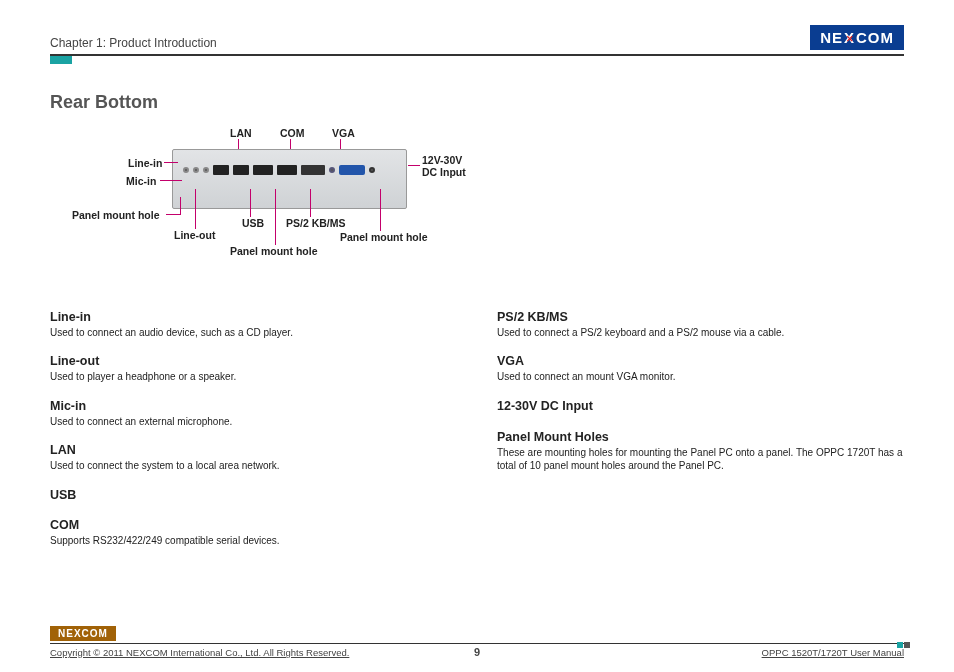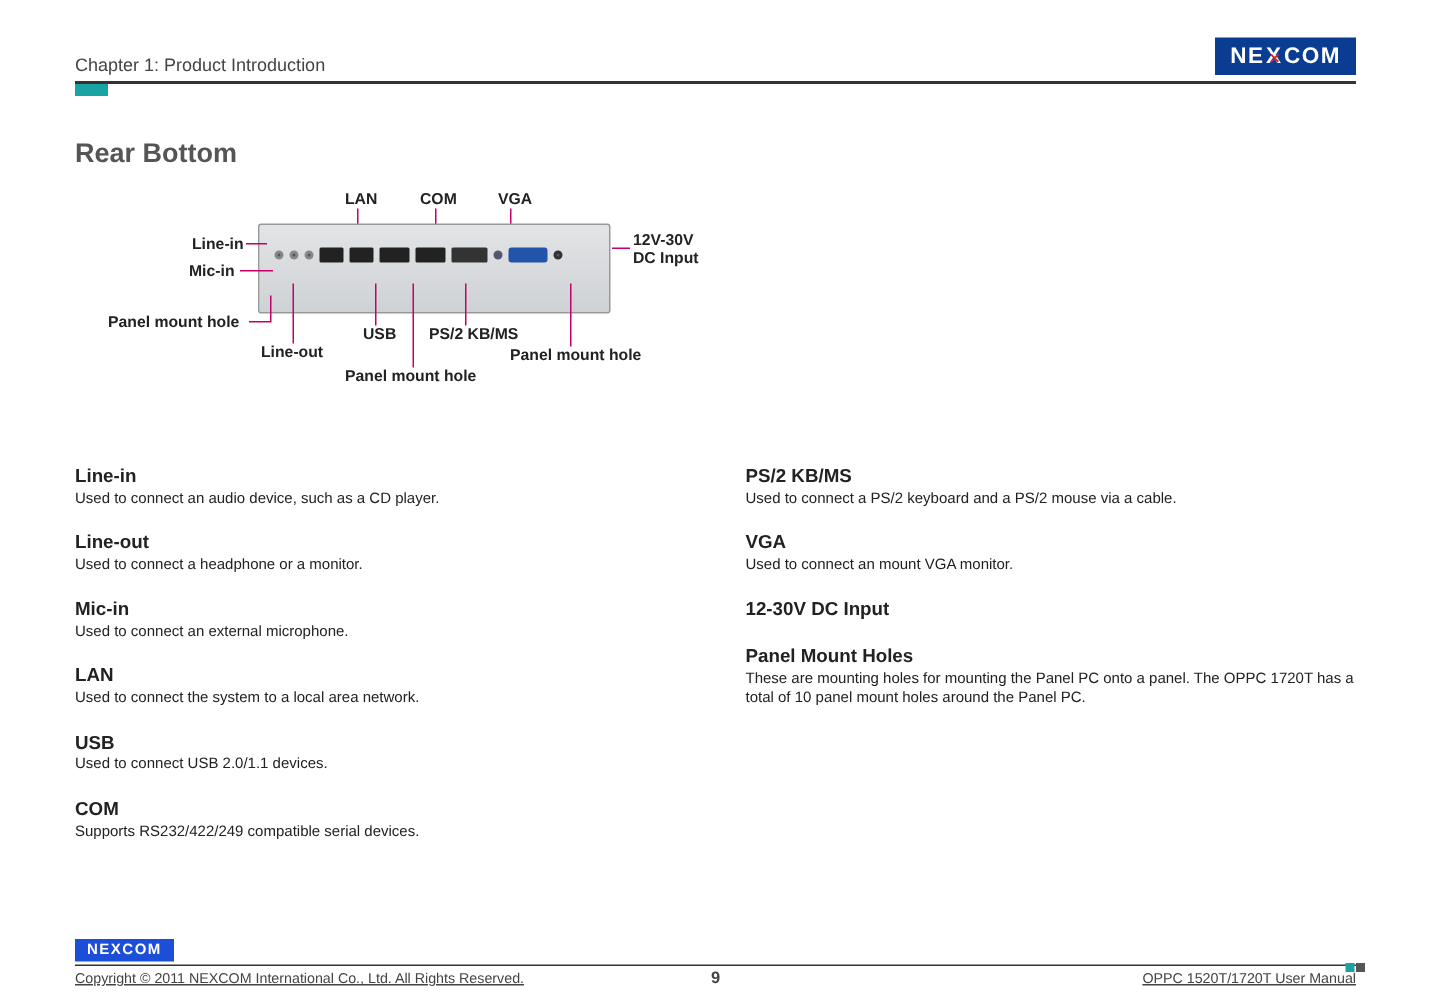"Used to connect a headphone" div.item-desc { text: connect a headphone or a monitor -> player a headphone or a speaker }
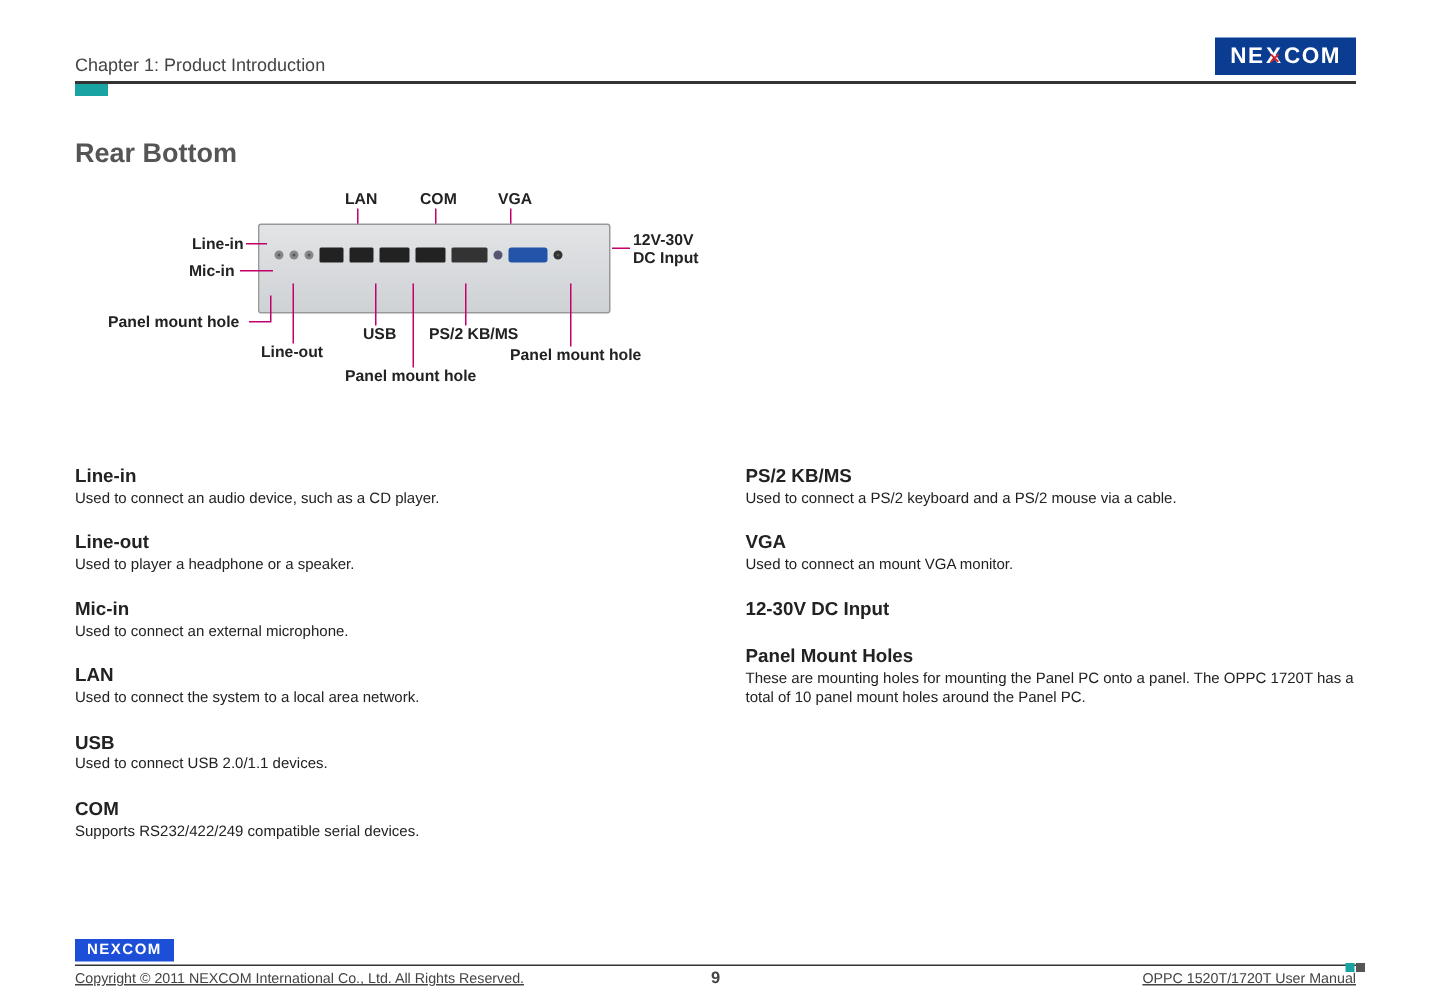"Used to connect USB 2.0/1.1" div.item-desc { html: <div>Used to connect USB 2.0/1.1 devices.</div> -> none }
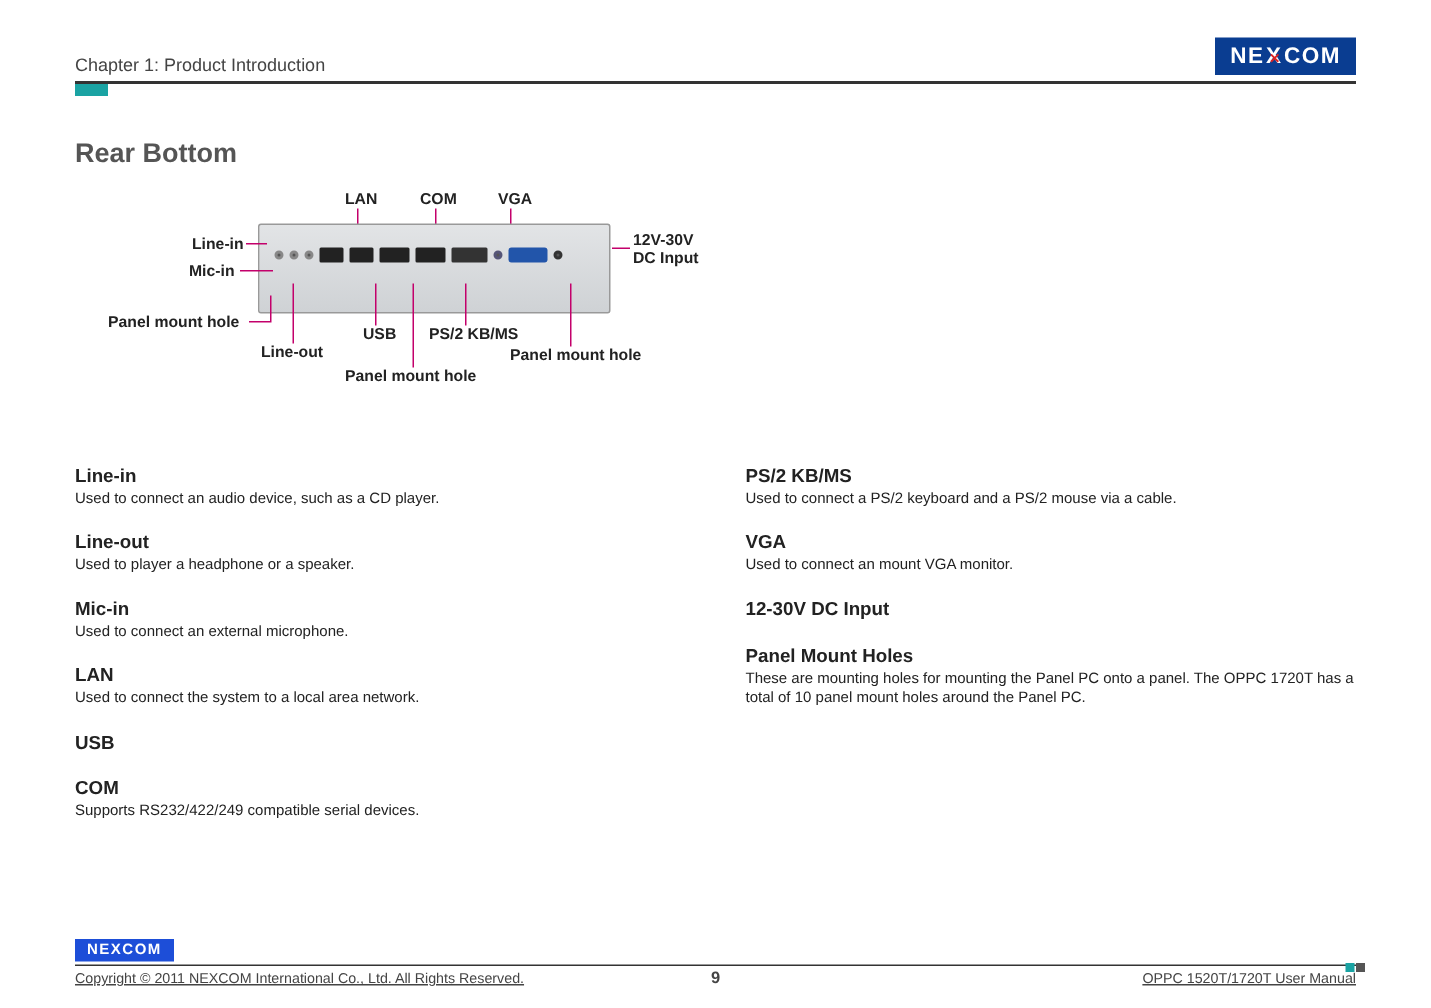"NEXCOM" .footer-logo { background: #1d4ed8 -> #a16207 }
